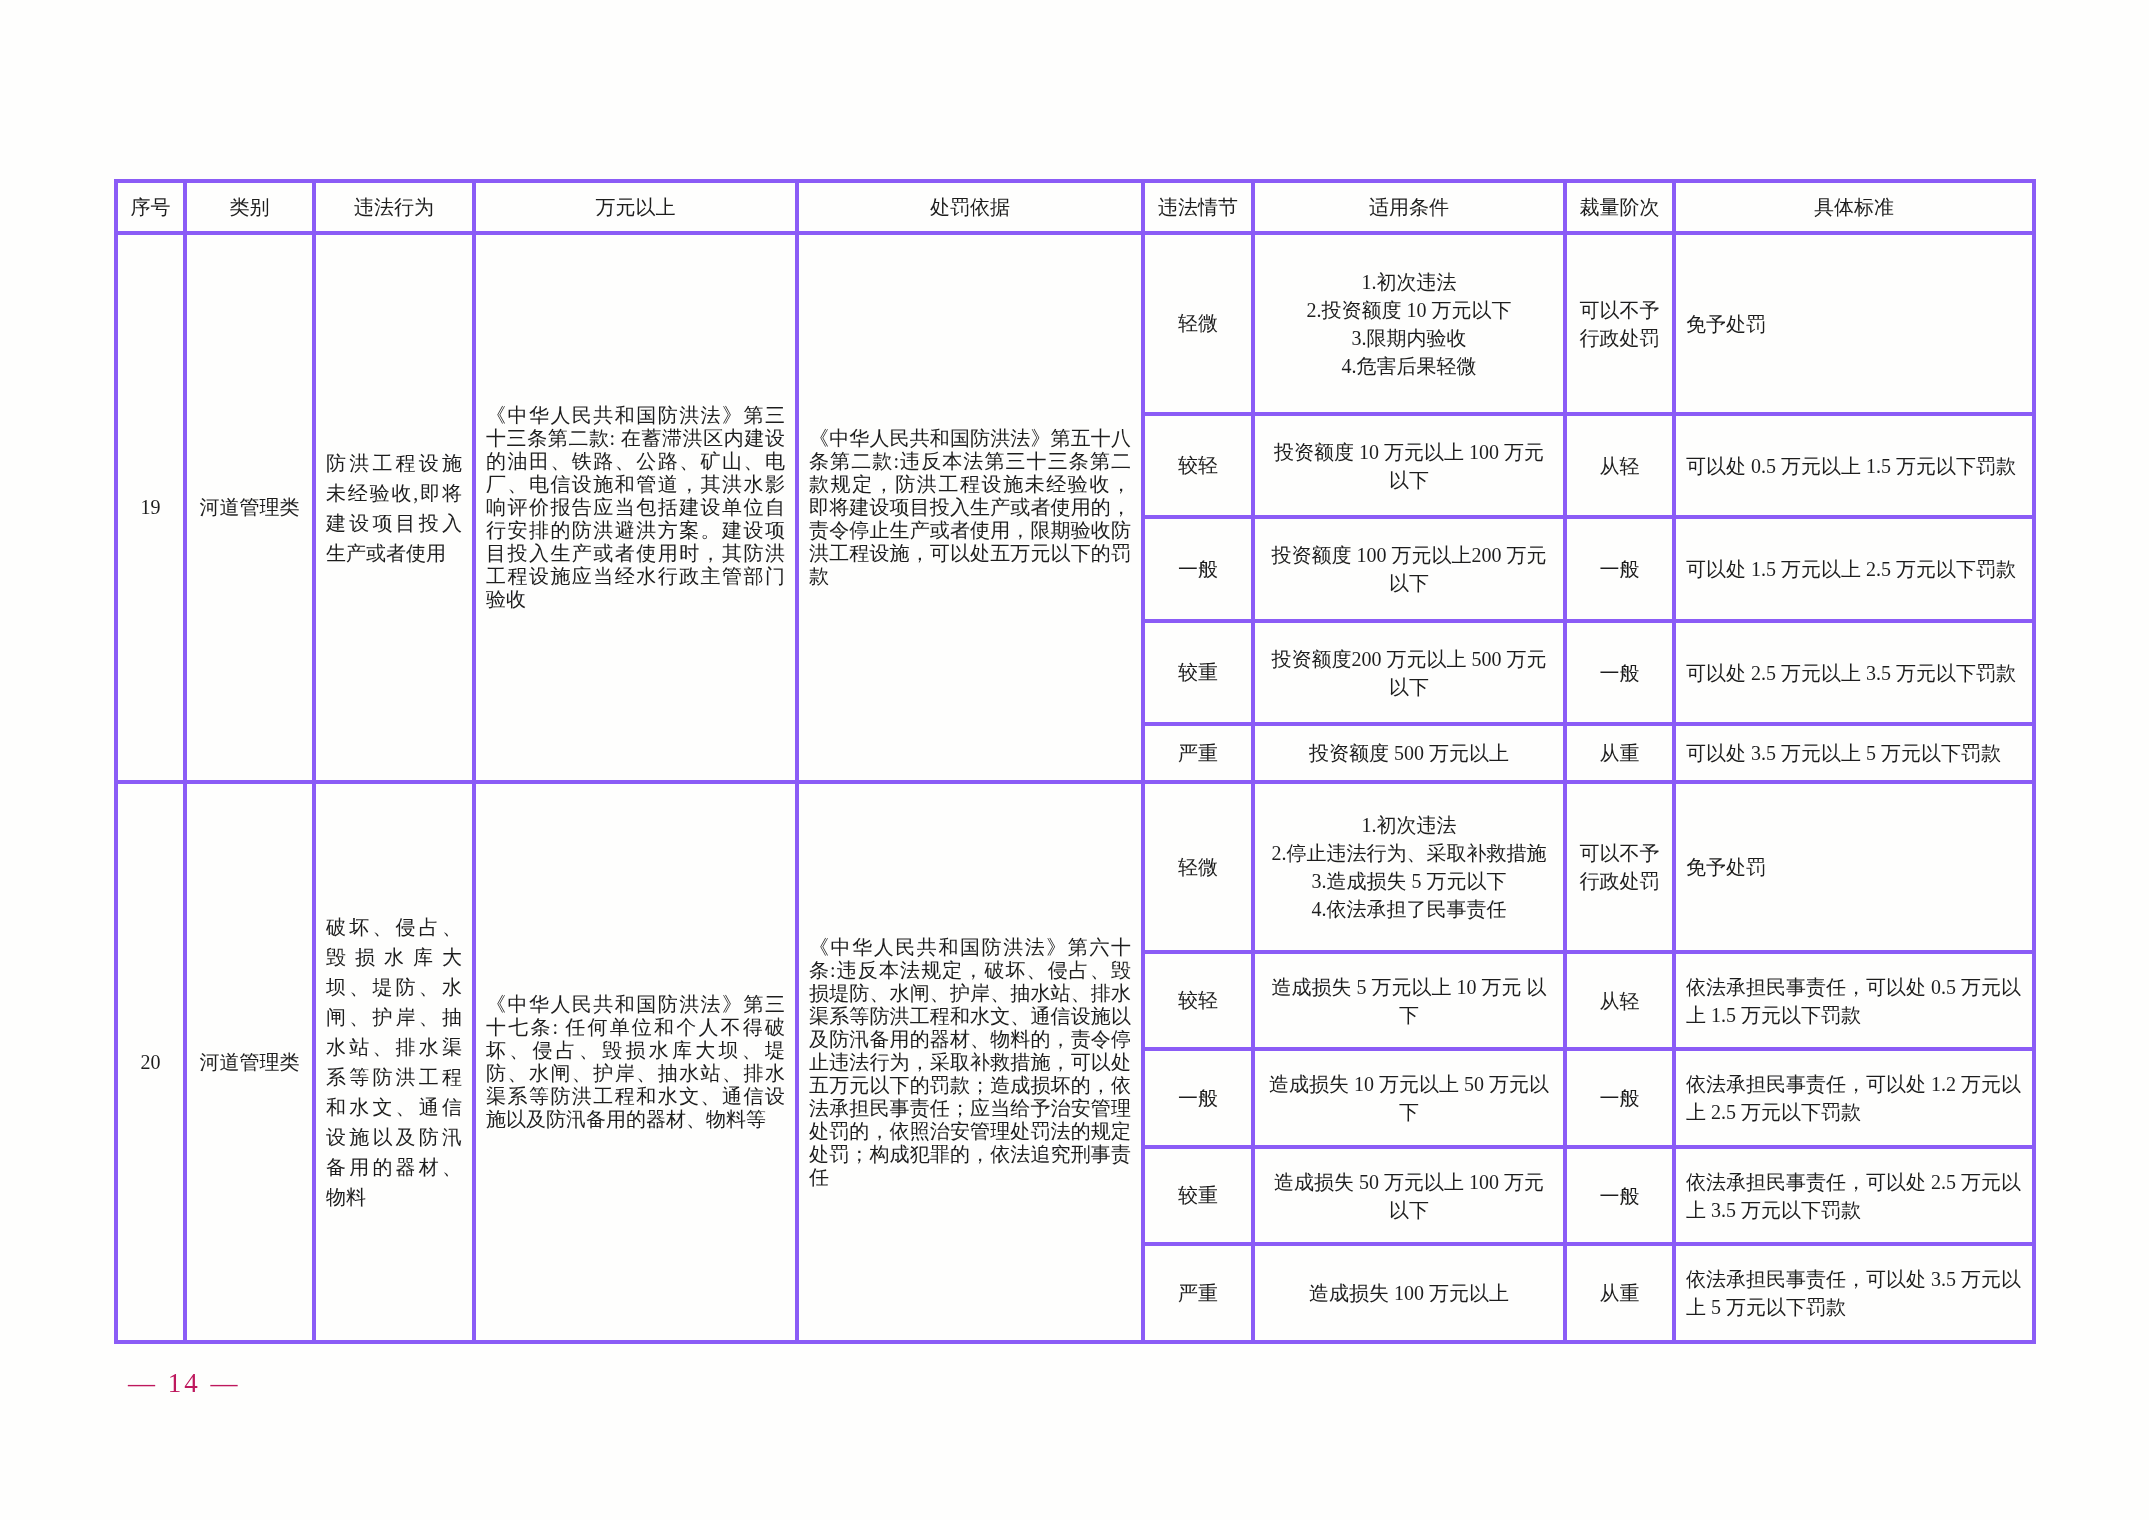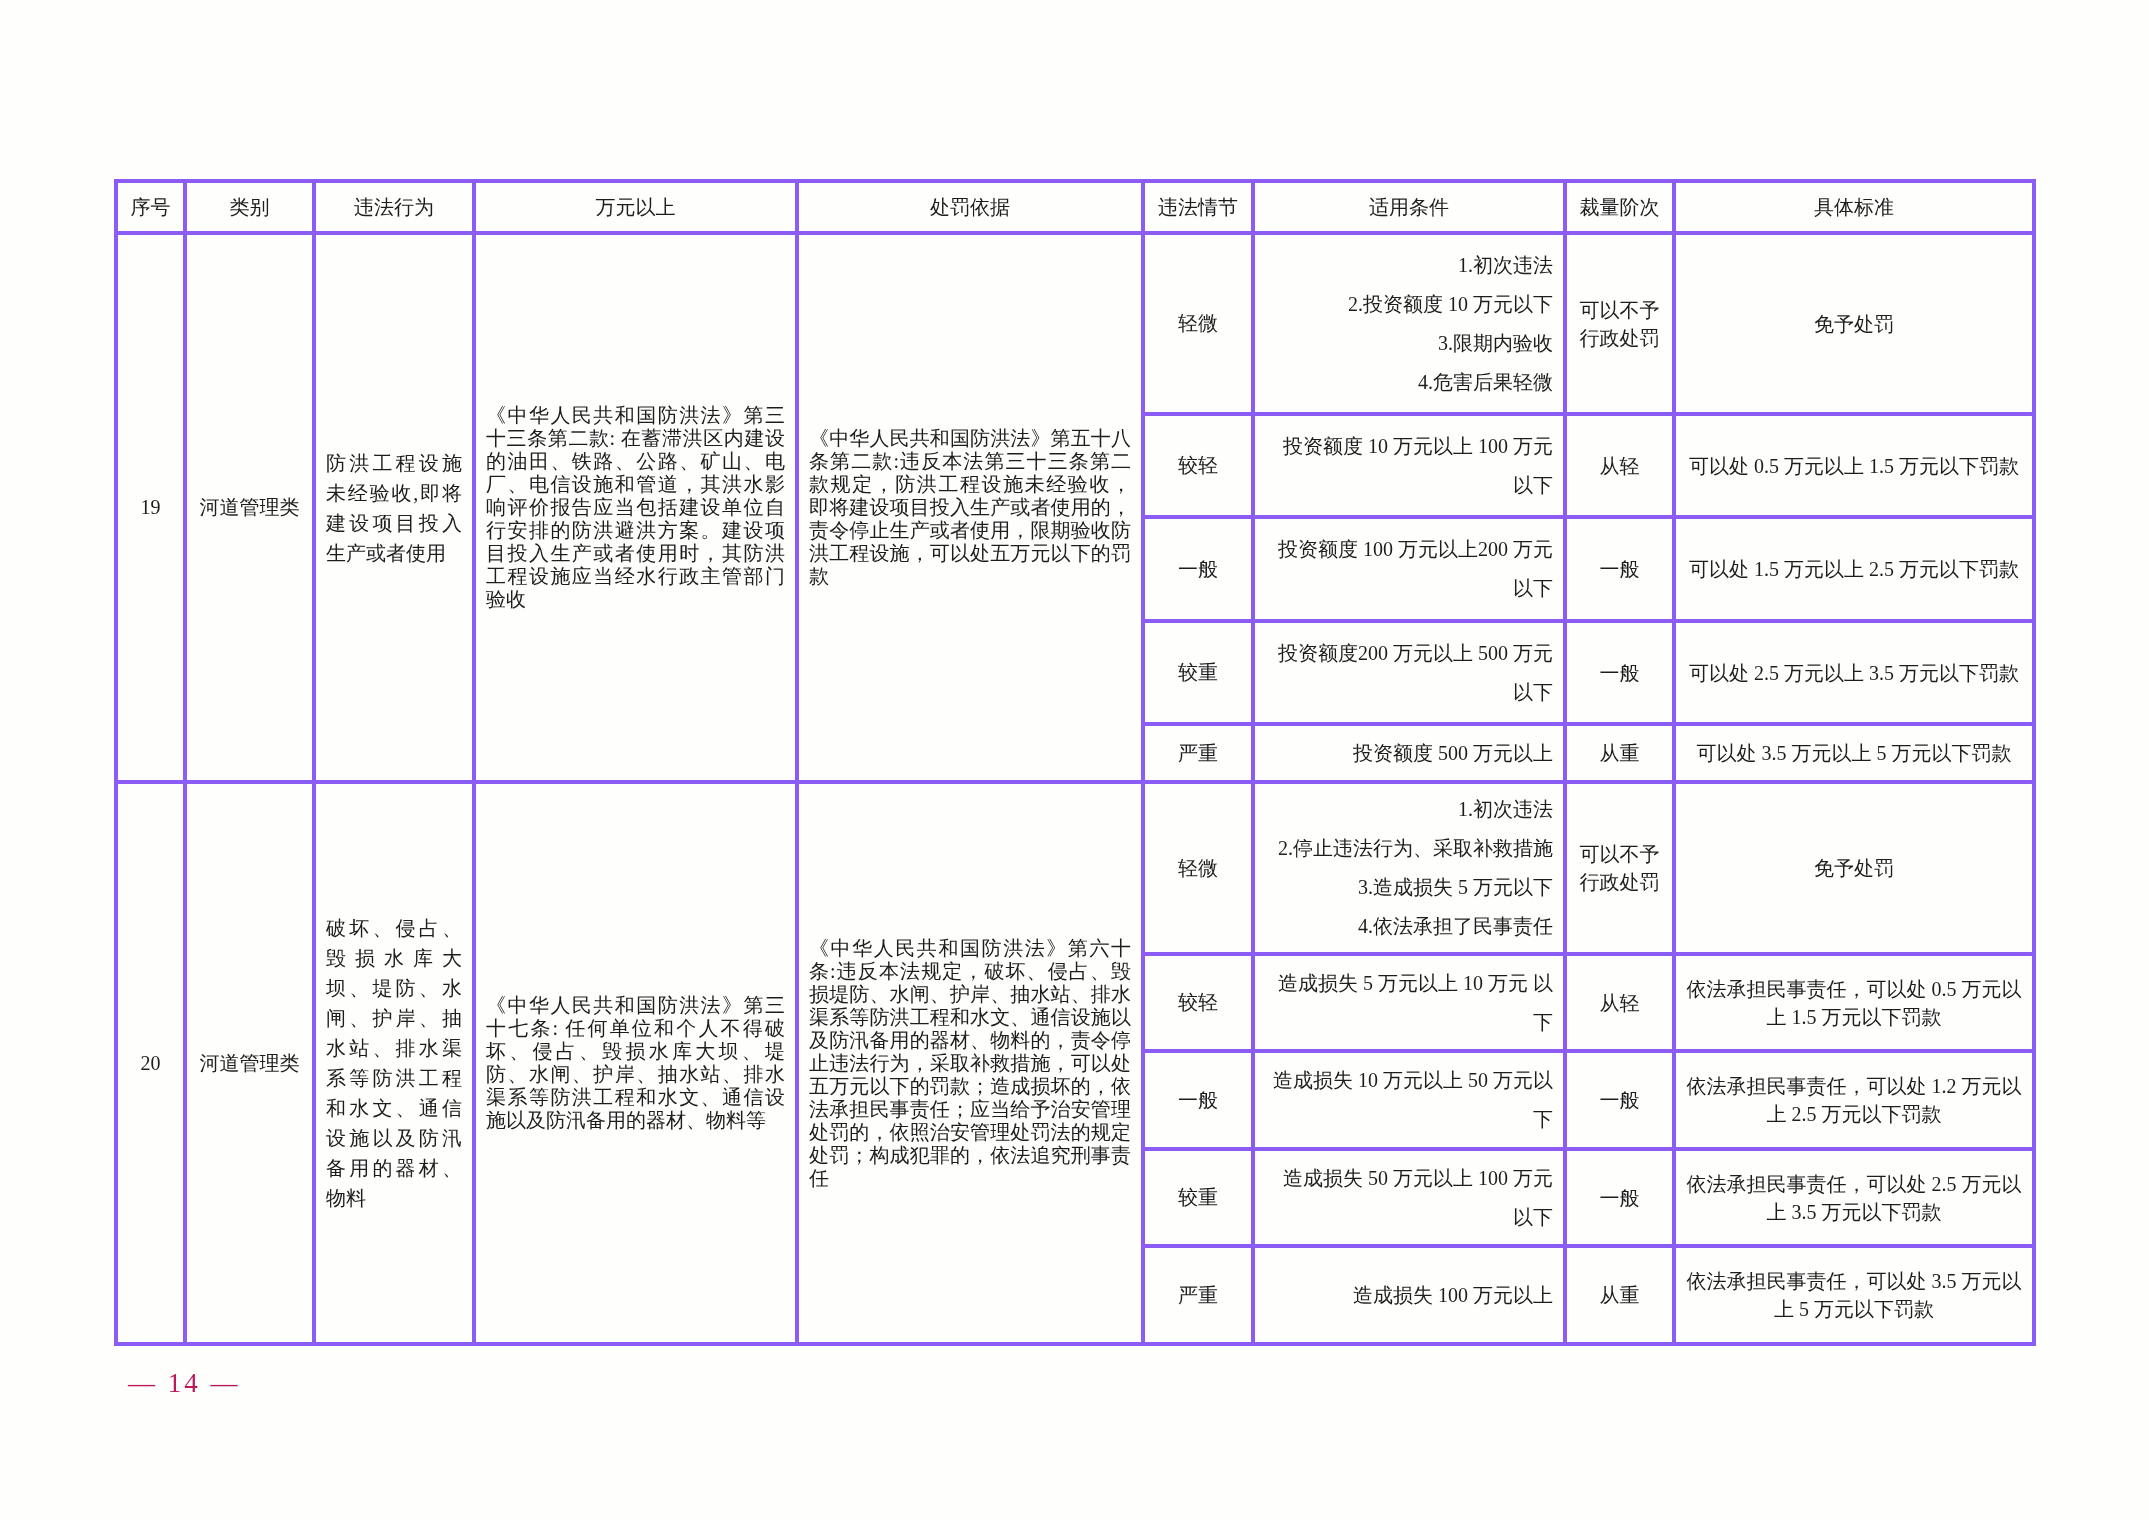"1.初次违法" .cond { line-height: 39px -> 28px; text-align: right -> center }
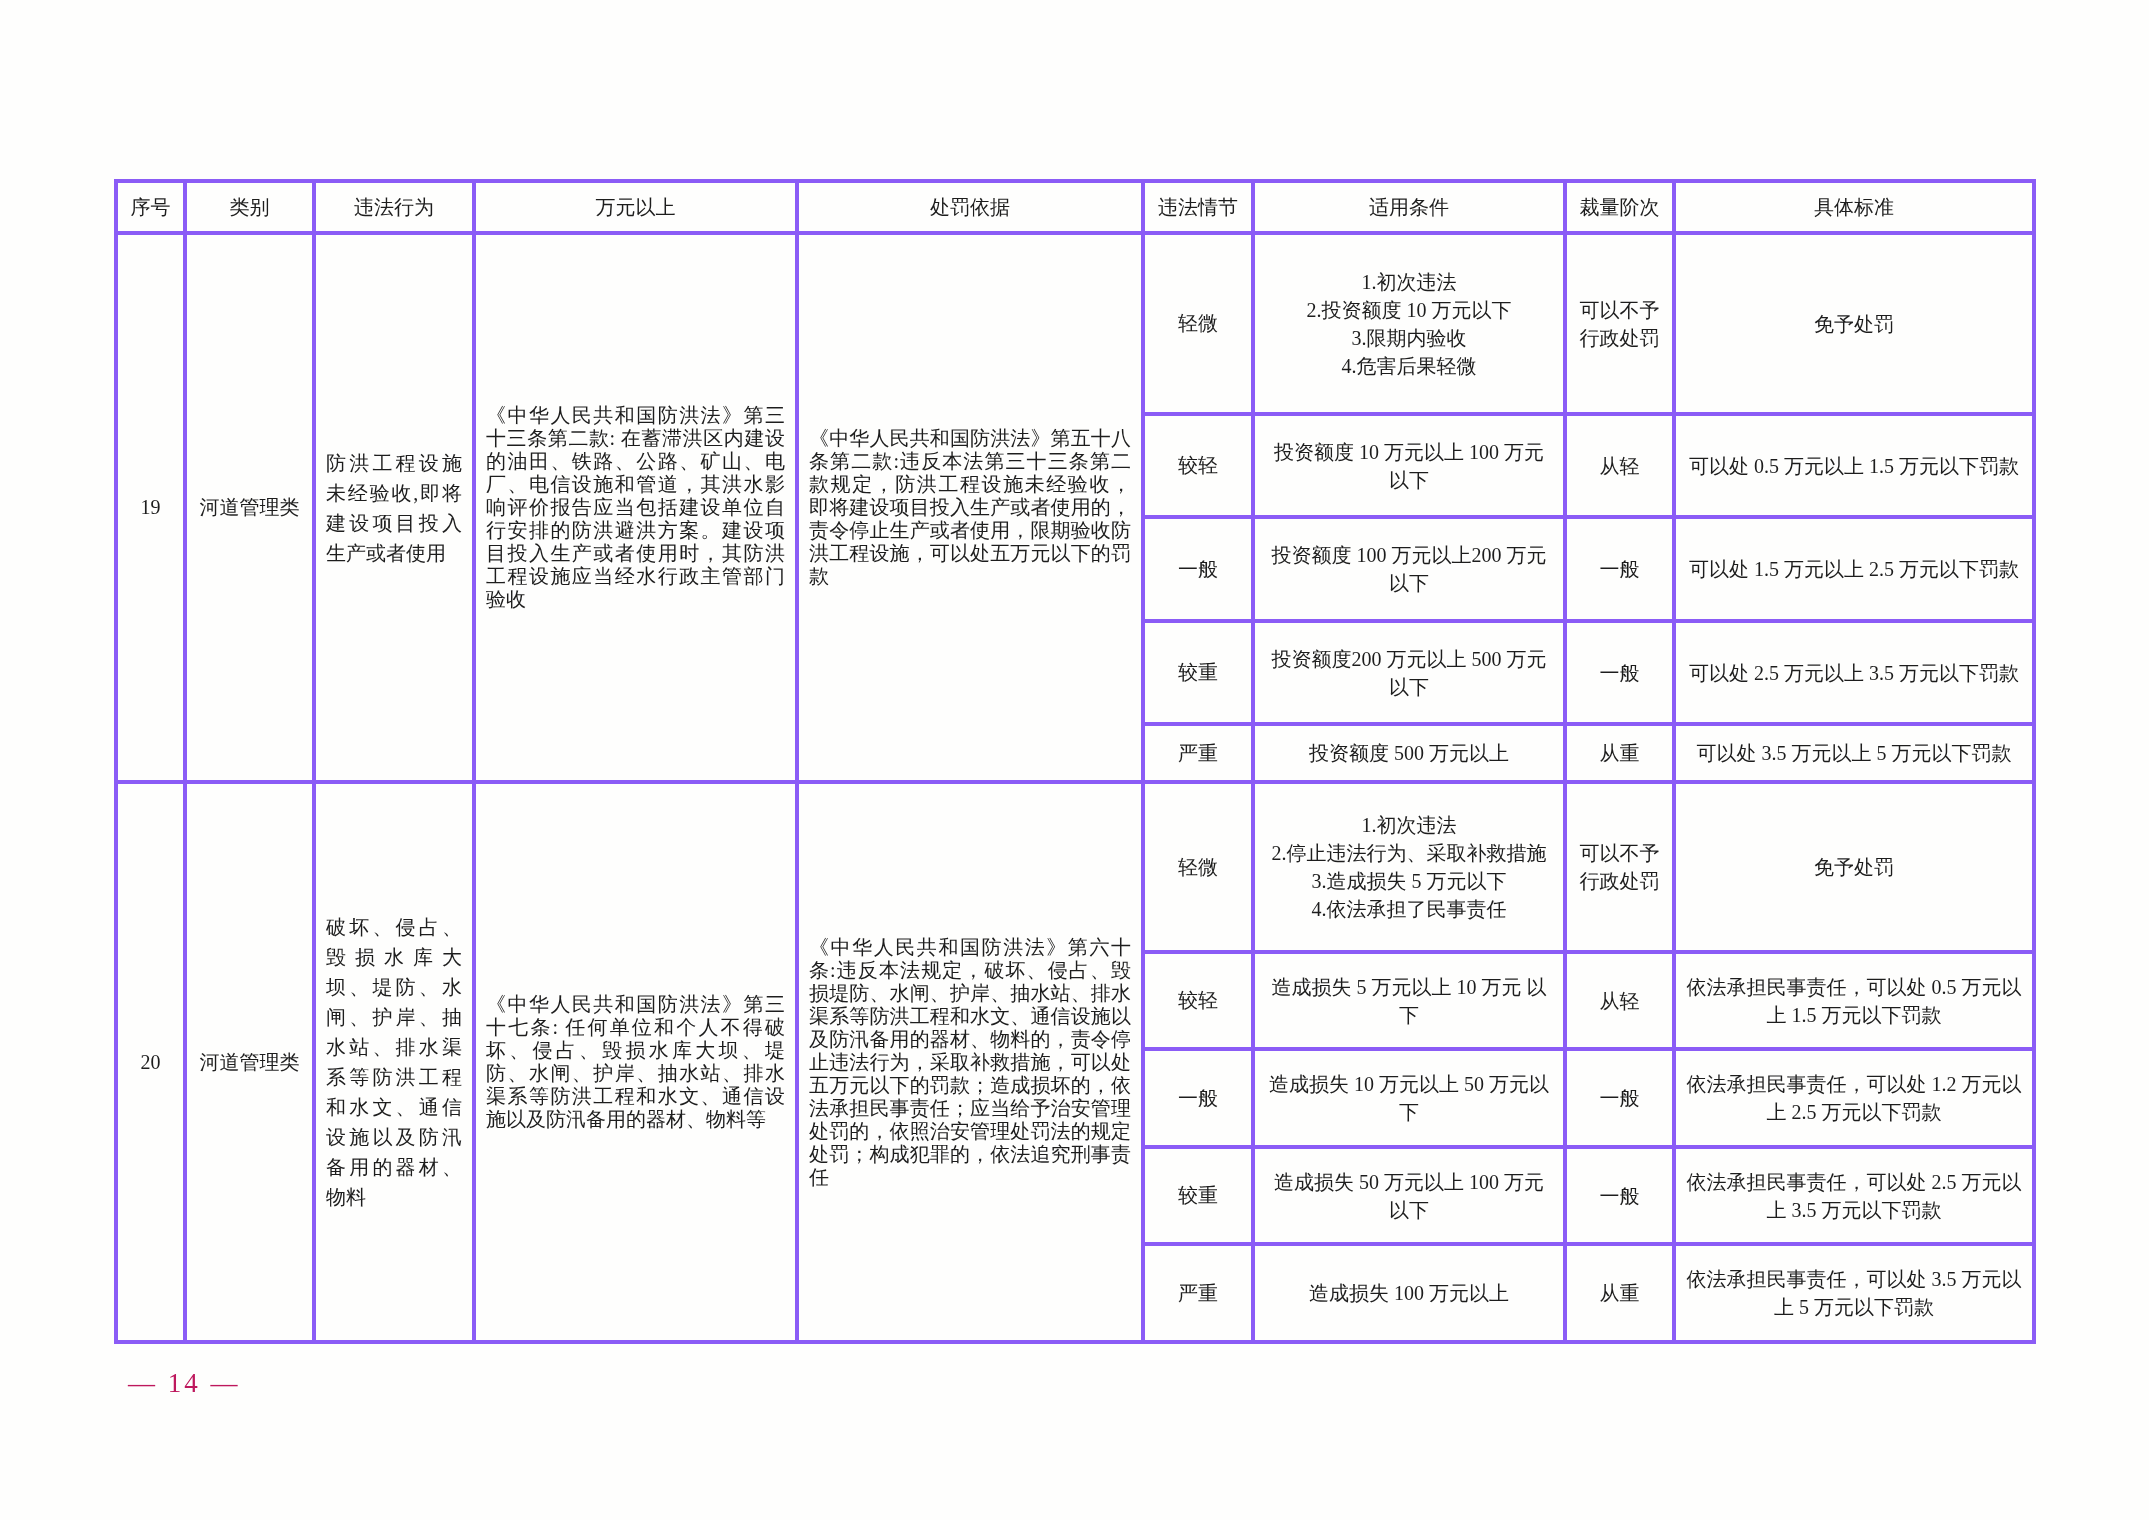"免予处罚" .std { text-align: center -> left }
